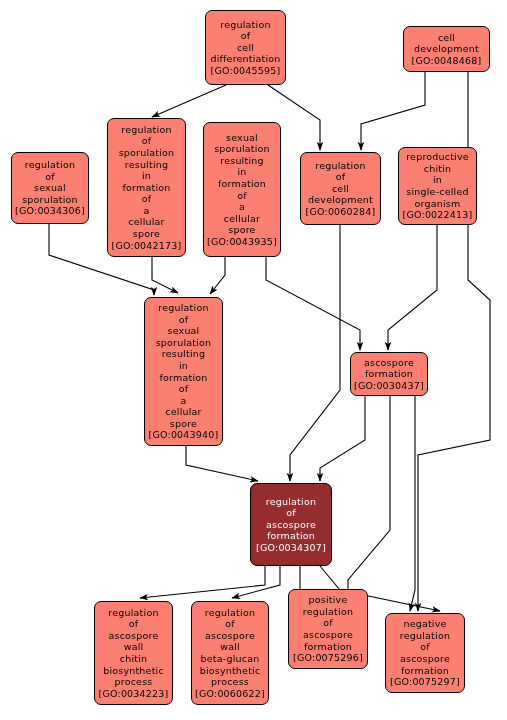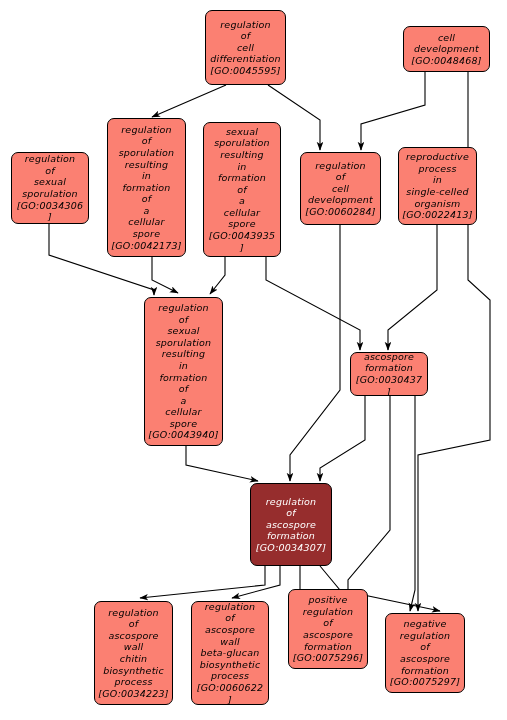"regulation" .node { font-style: italic -> none }
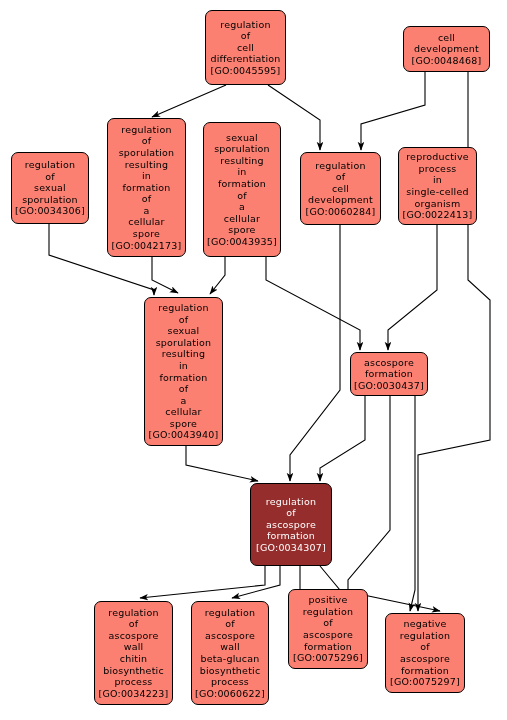"reproductive" span.label { text: process -> chitin }
